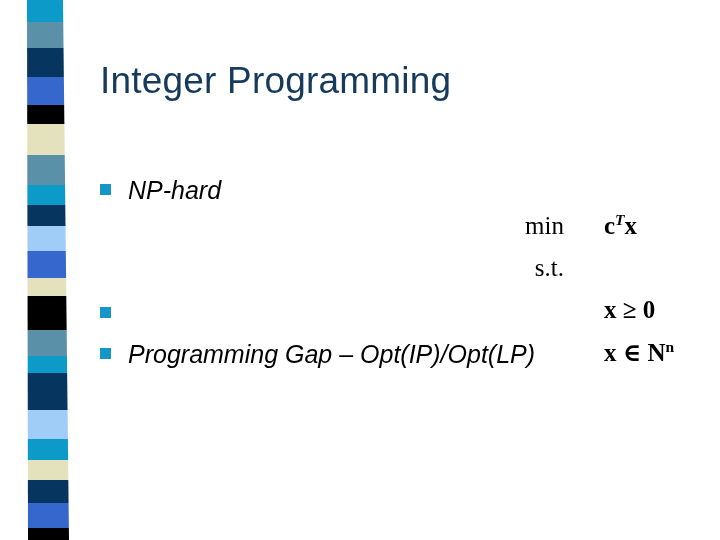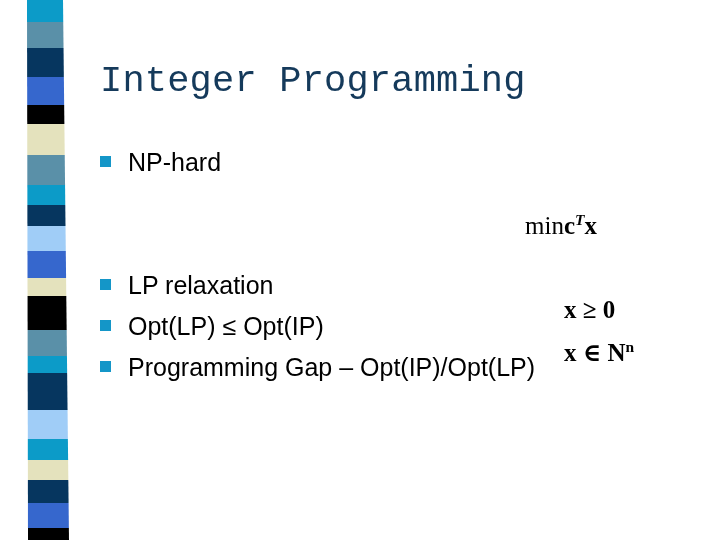"Integer Programming" #title { font-family: Liberation Mono, monospace -> Liberation Sans, sans-serif }
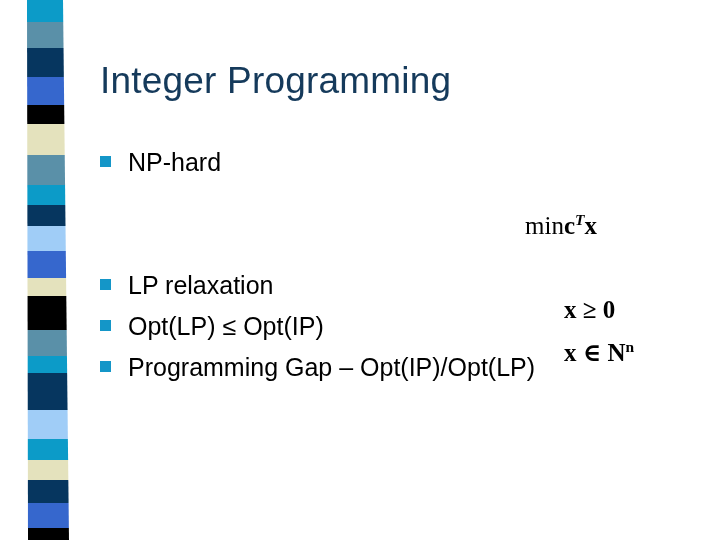"NP-hard" #bullets { font-style: none -> italic; top: 144px -> 172px }
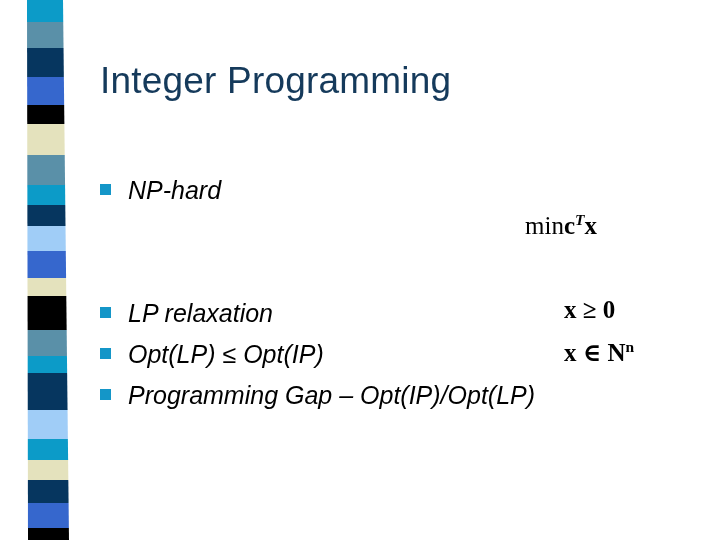"cTx" .math-expr { margin-left: none -> 40px }
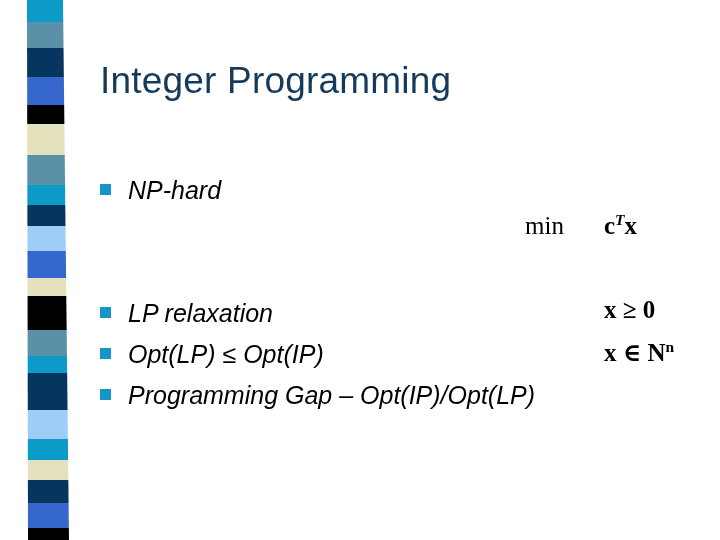"s.t." span.math-label { html: none -> <span>s.t.</span> }
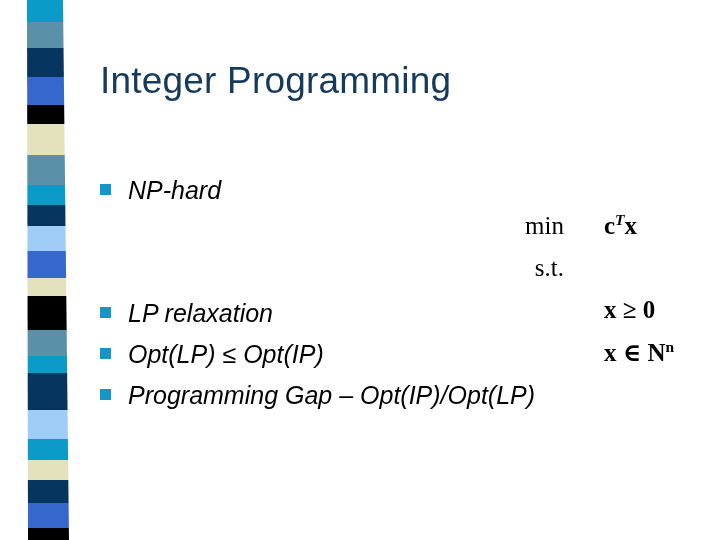"LP relaxation" span.bullet-text { html: <span>LP relaxation</span> -> none }
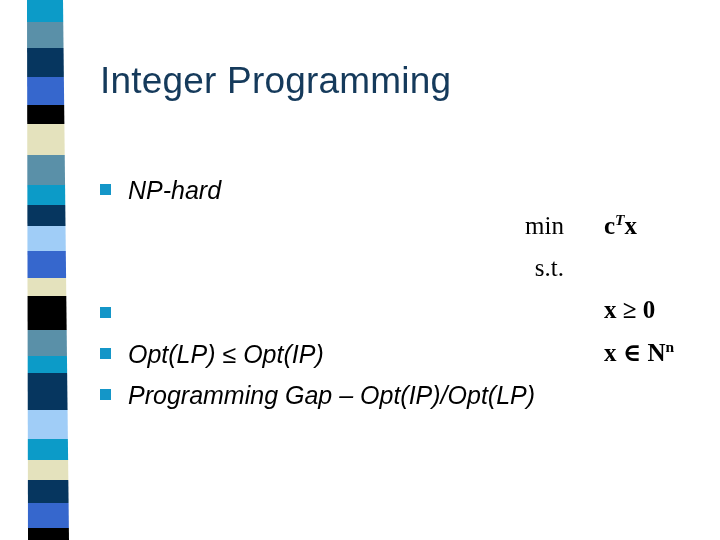"Opt(LP) ≤ Opt(IP)" div.bullet-row { html: <div> <span></span> <span>Opt(LP) ≤ Opt(IP)</span> </div> -> none }
